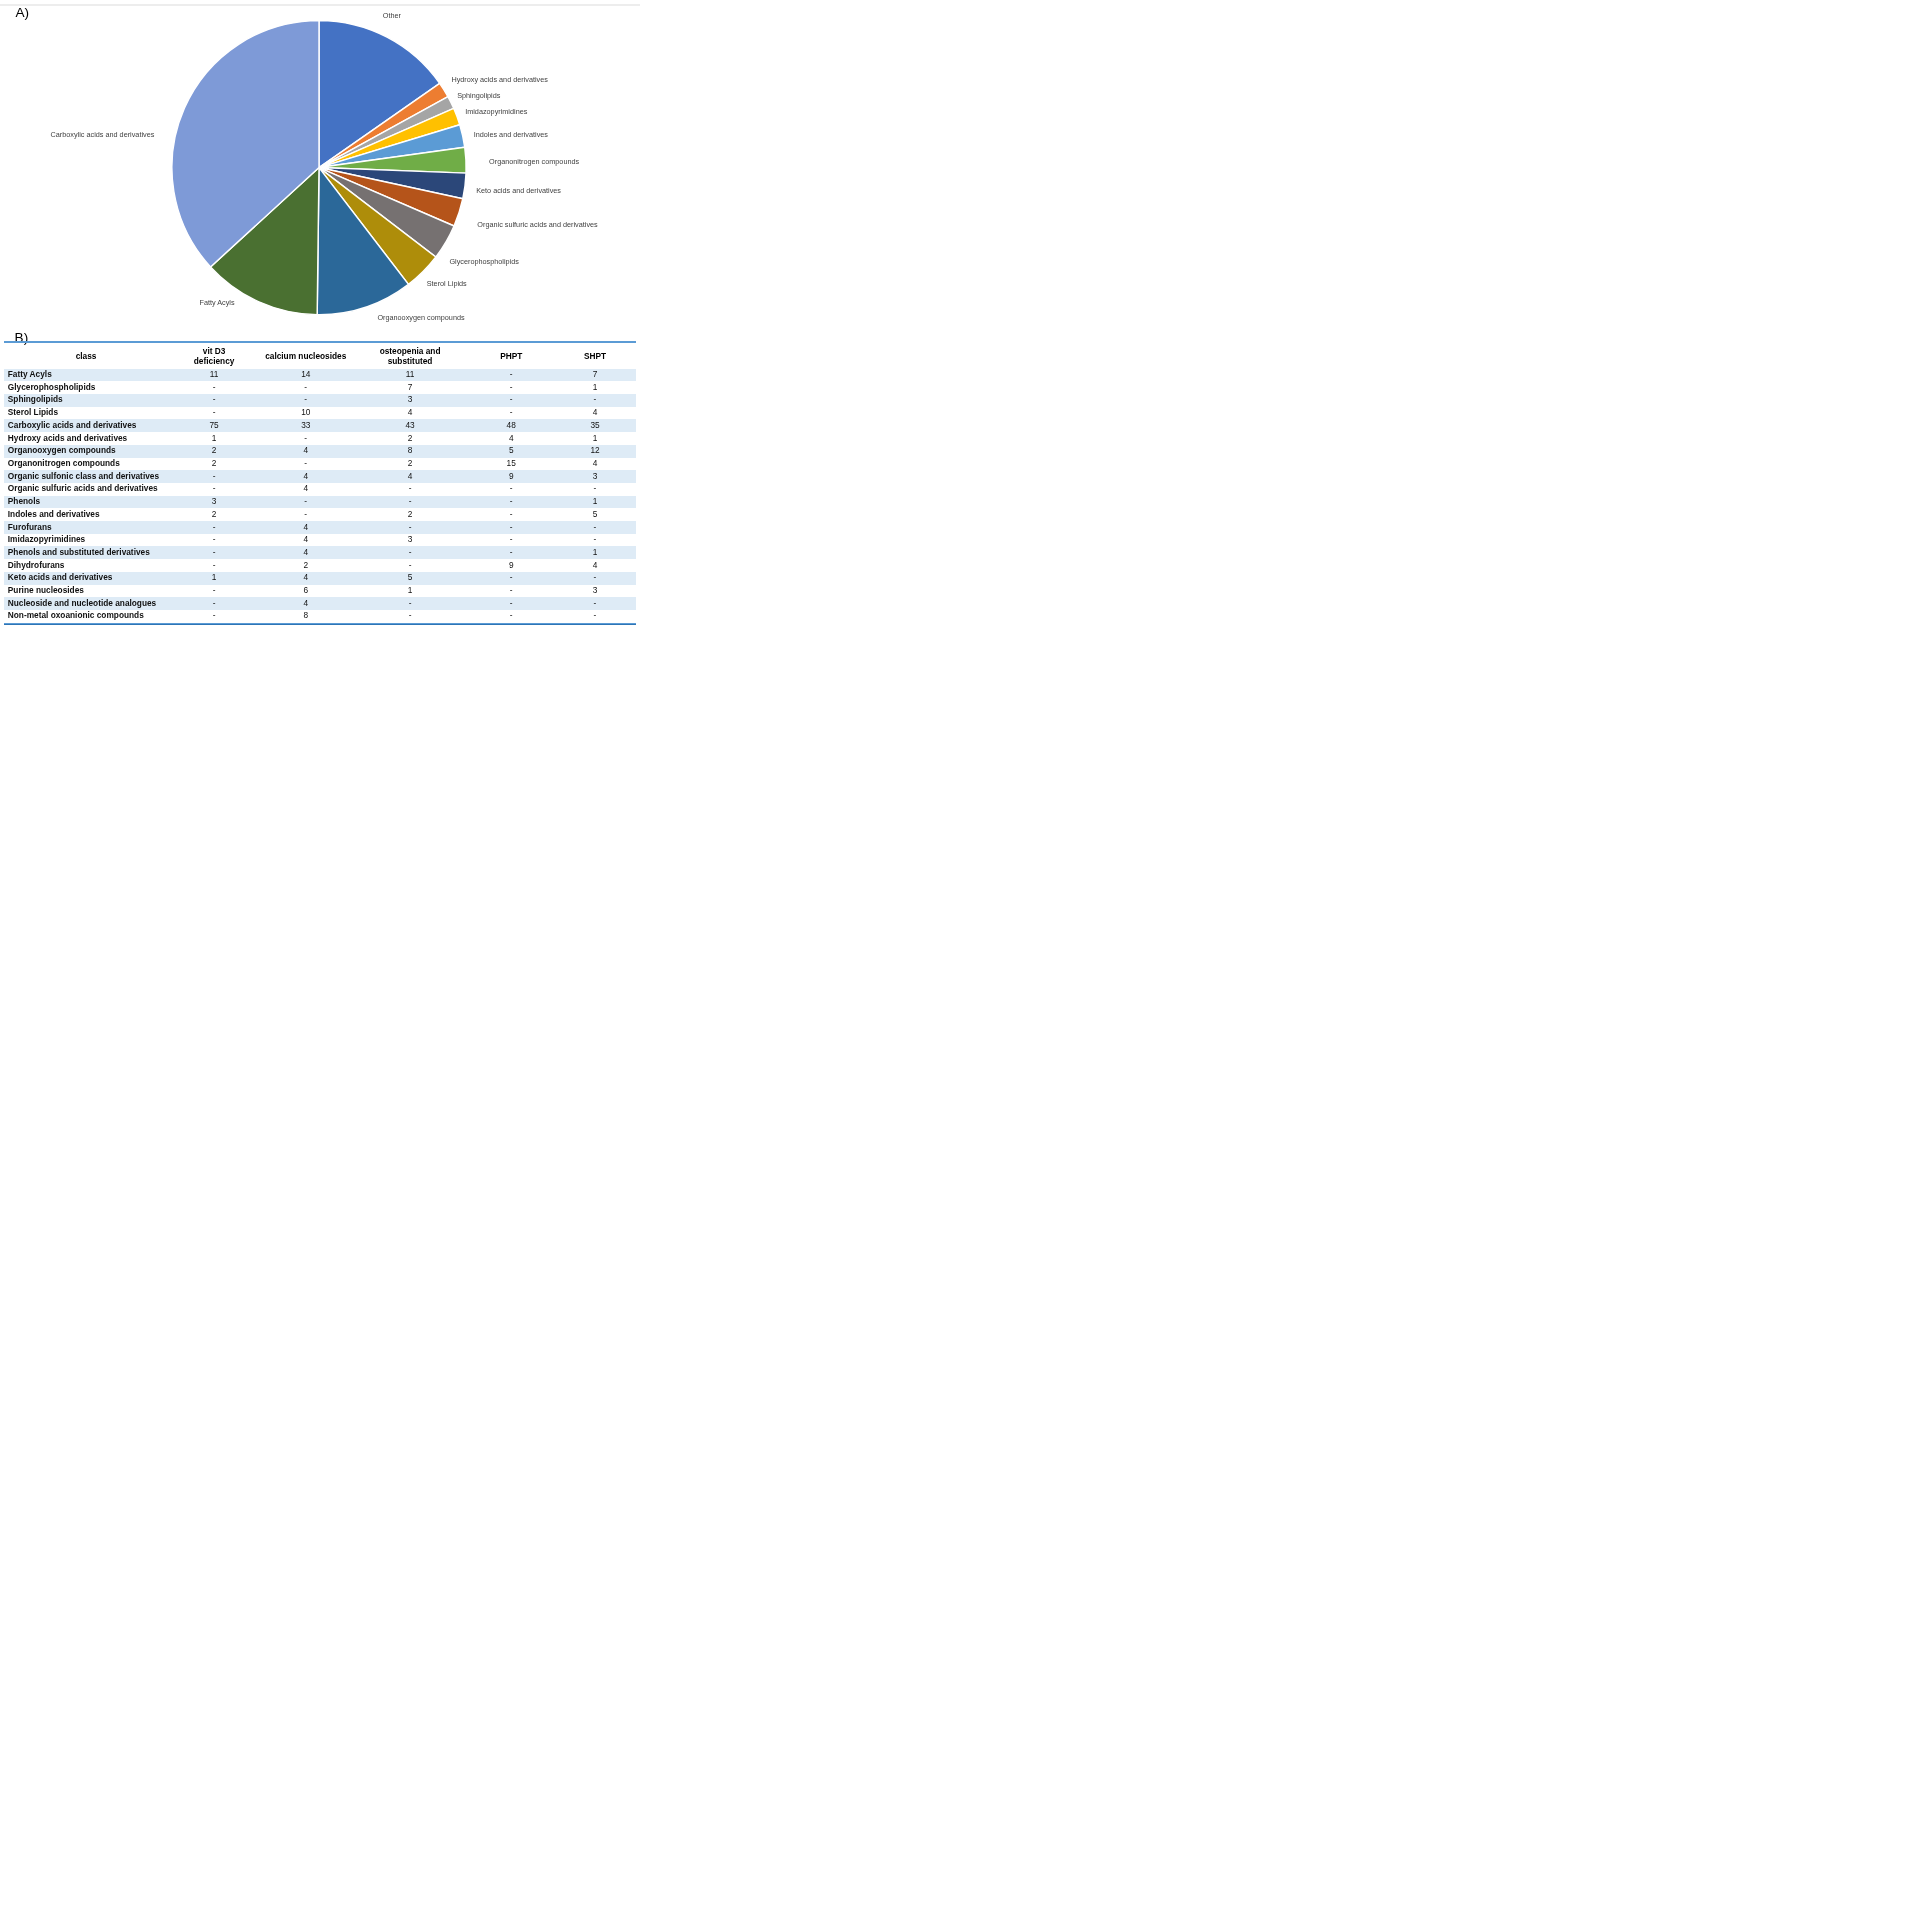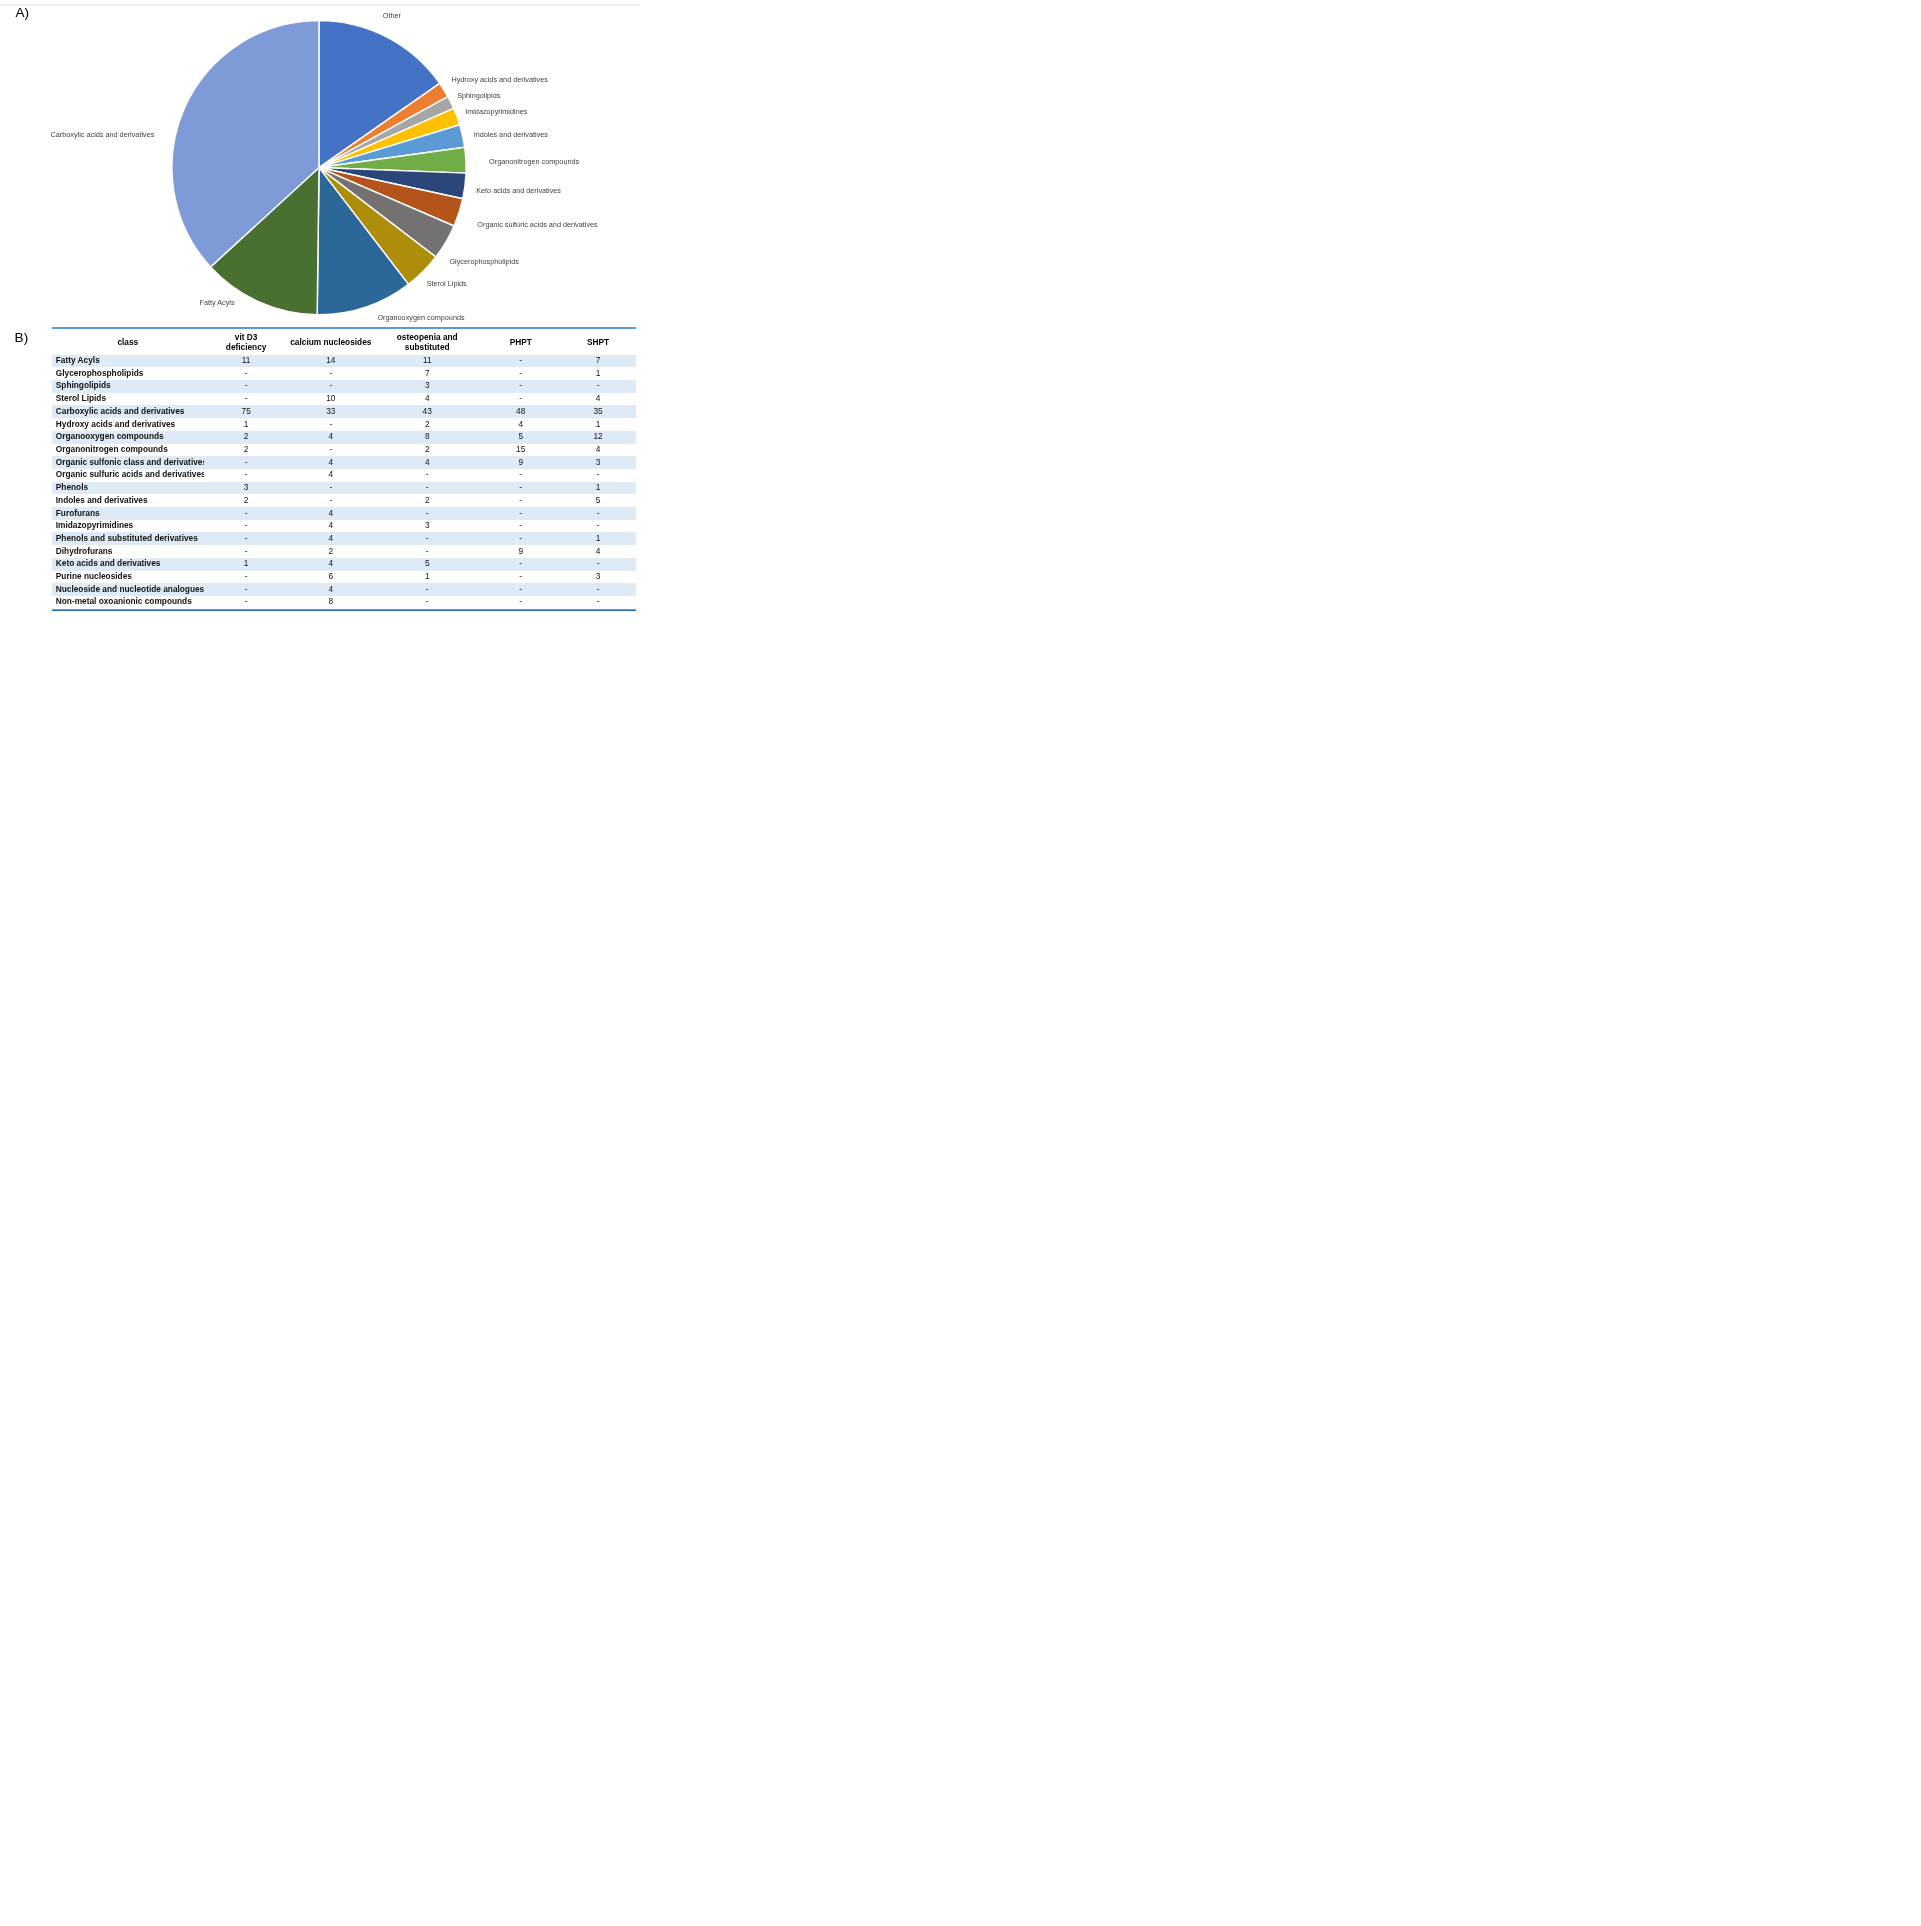"class" .table-wrap { margin-left: 48px -> none; top: 327px -> 341px }
